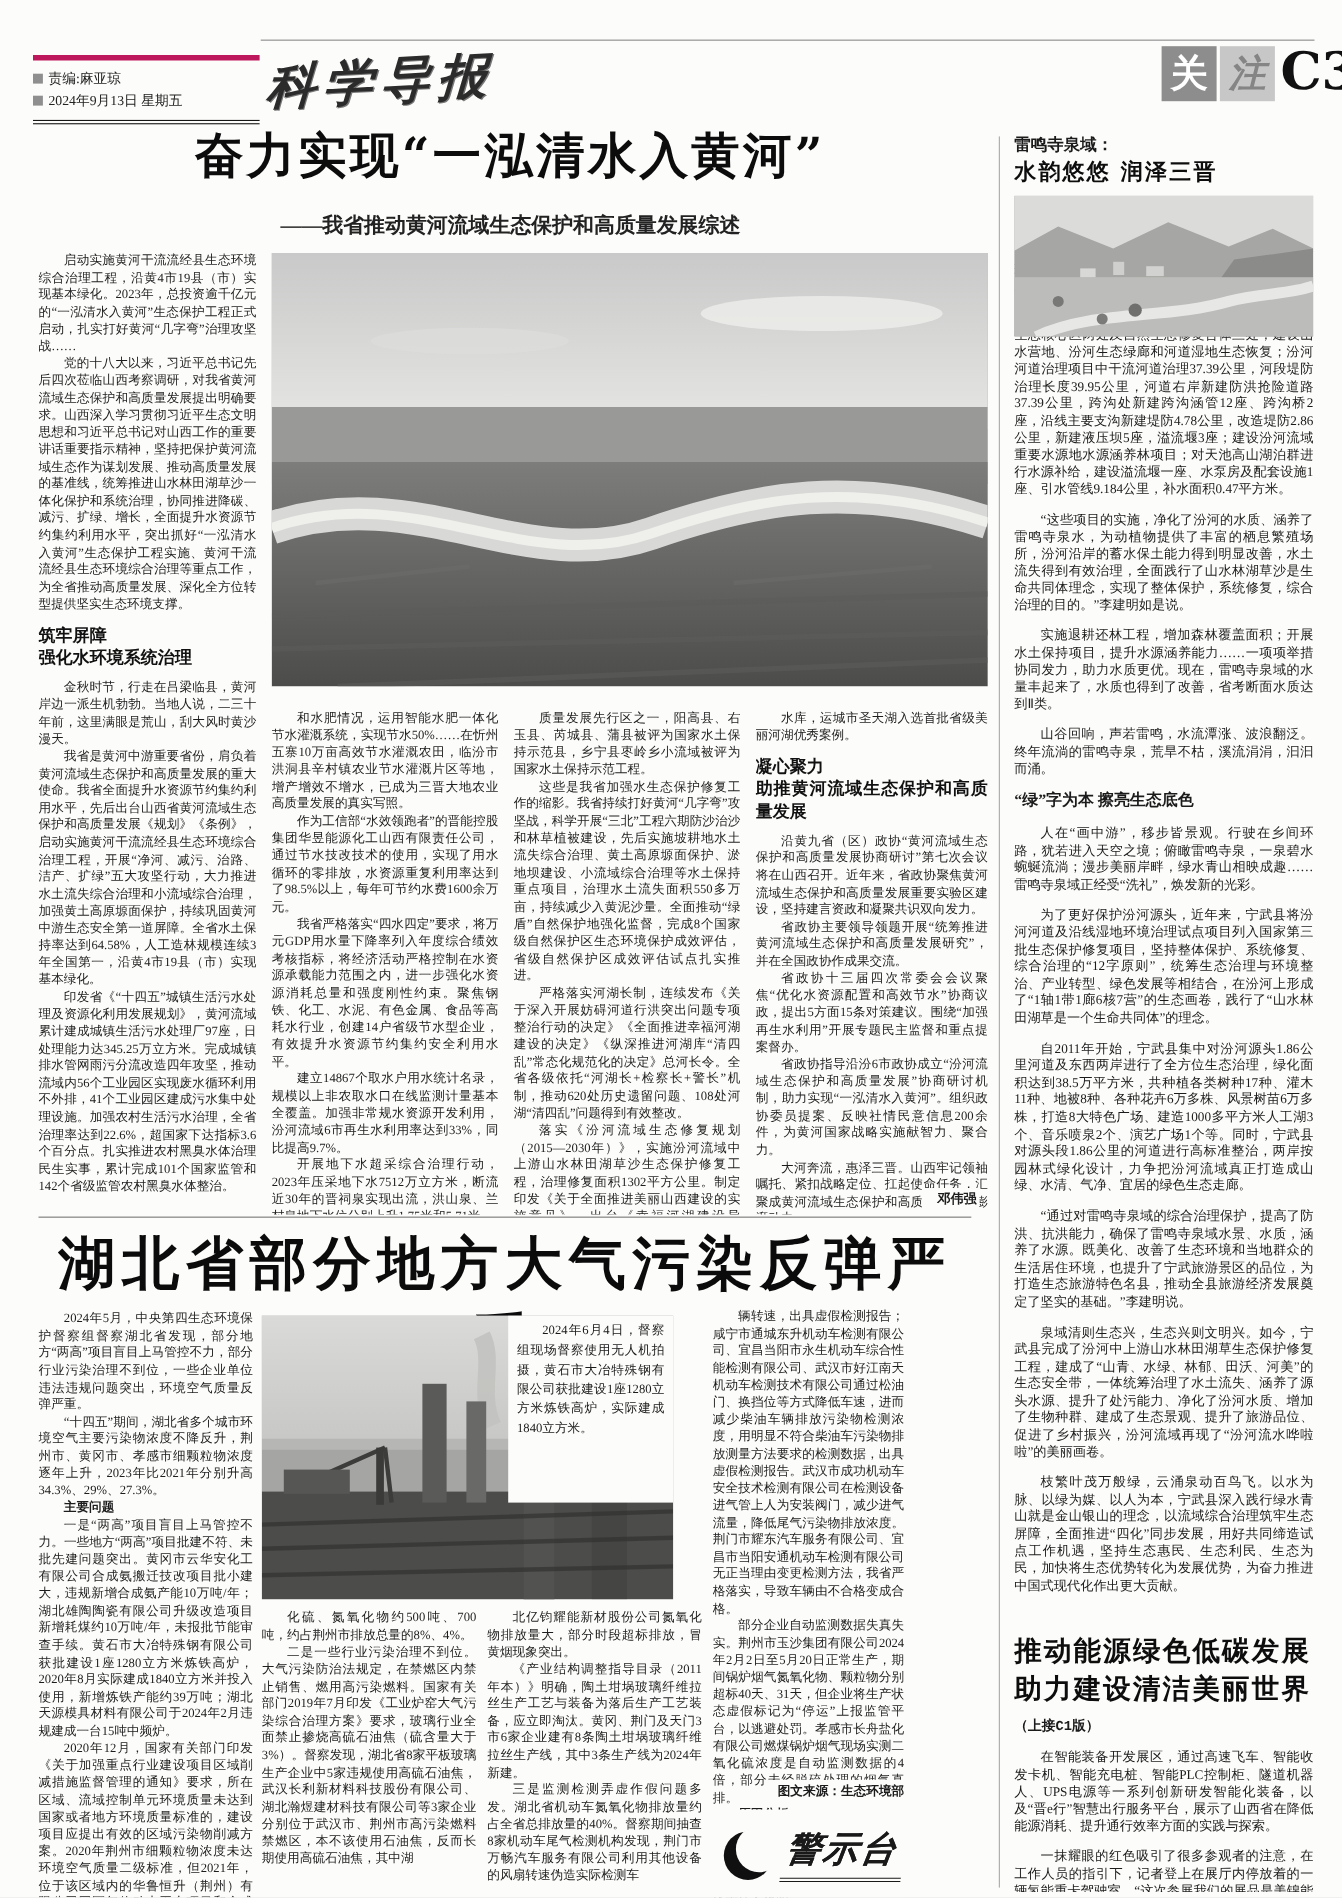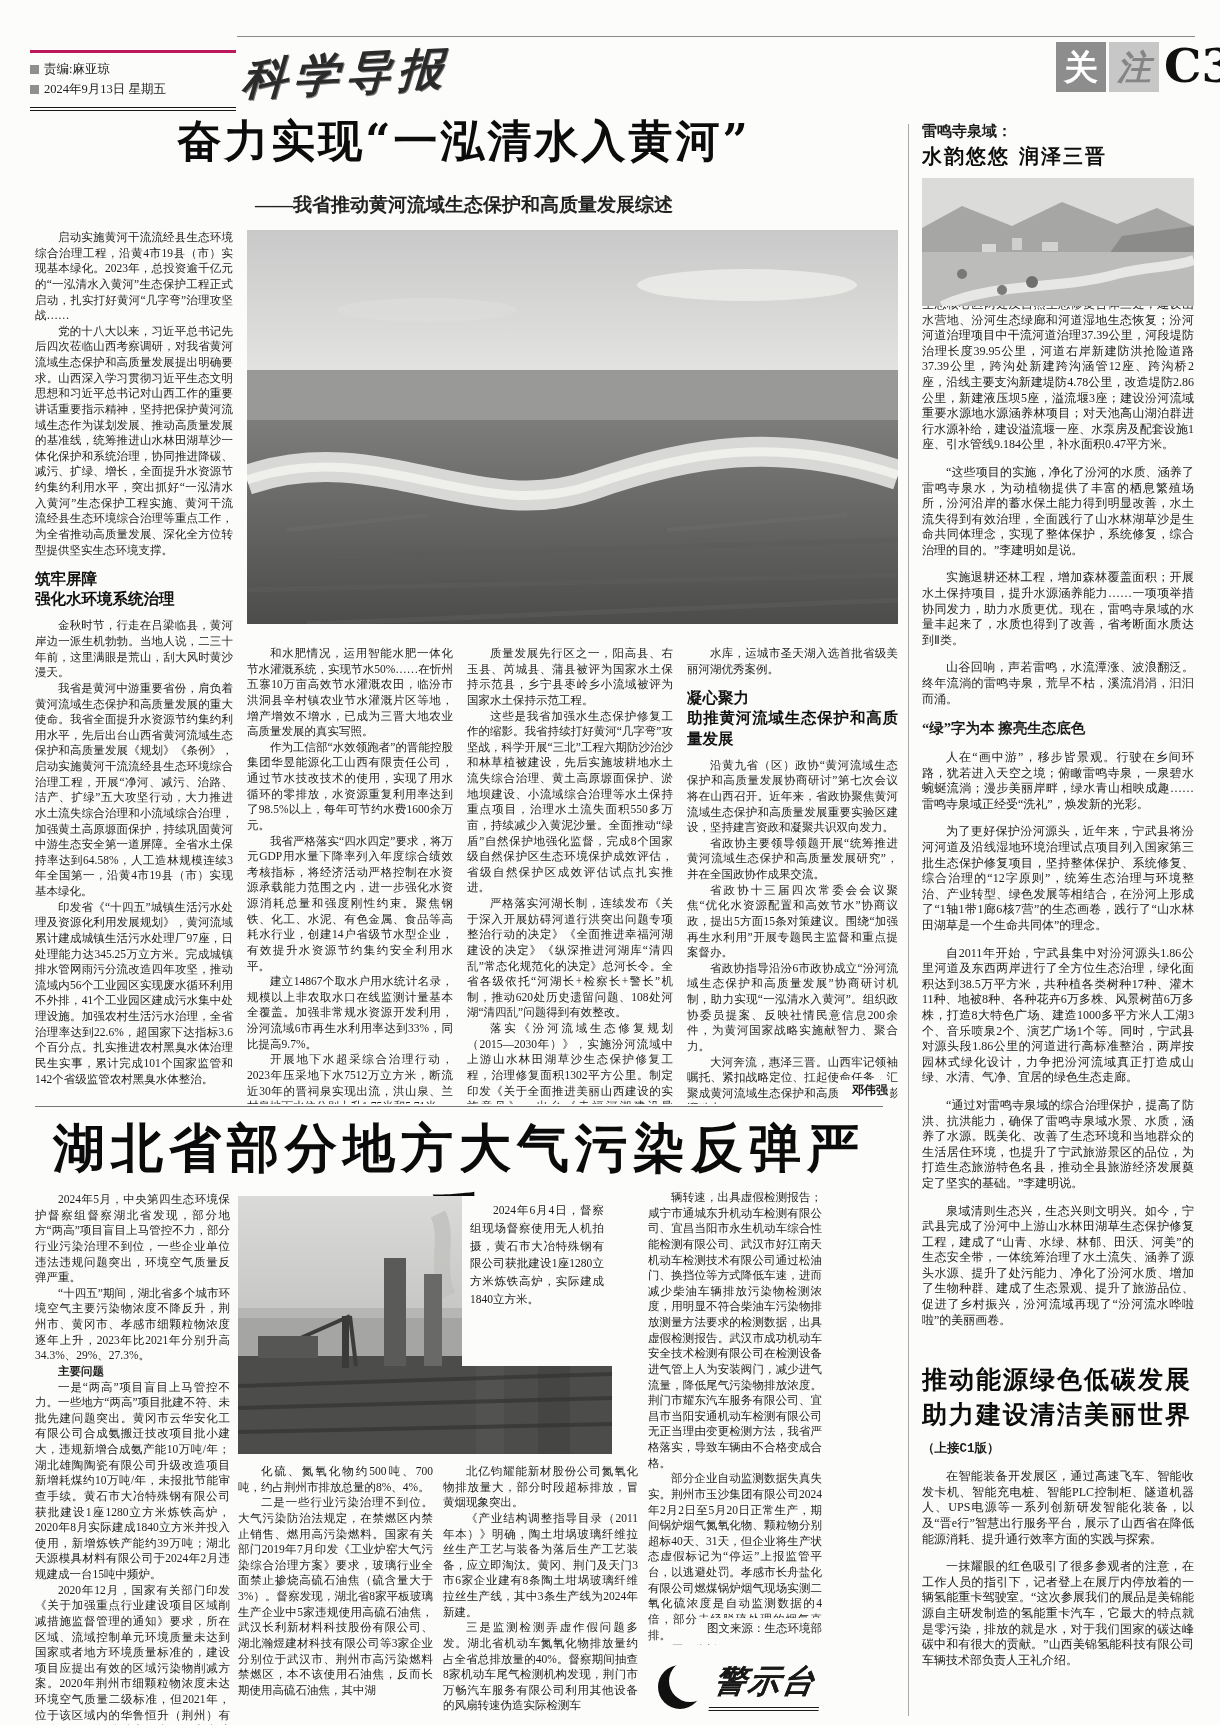"责编:麻亚琼" .hdr-left { border-top: 3px solid #be185d -> 5px solid #be185d }
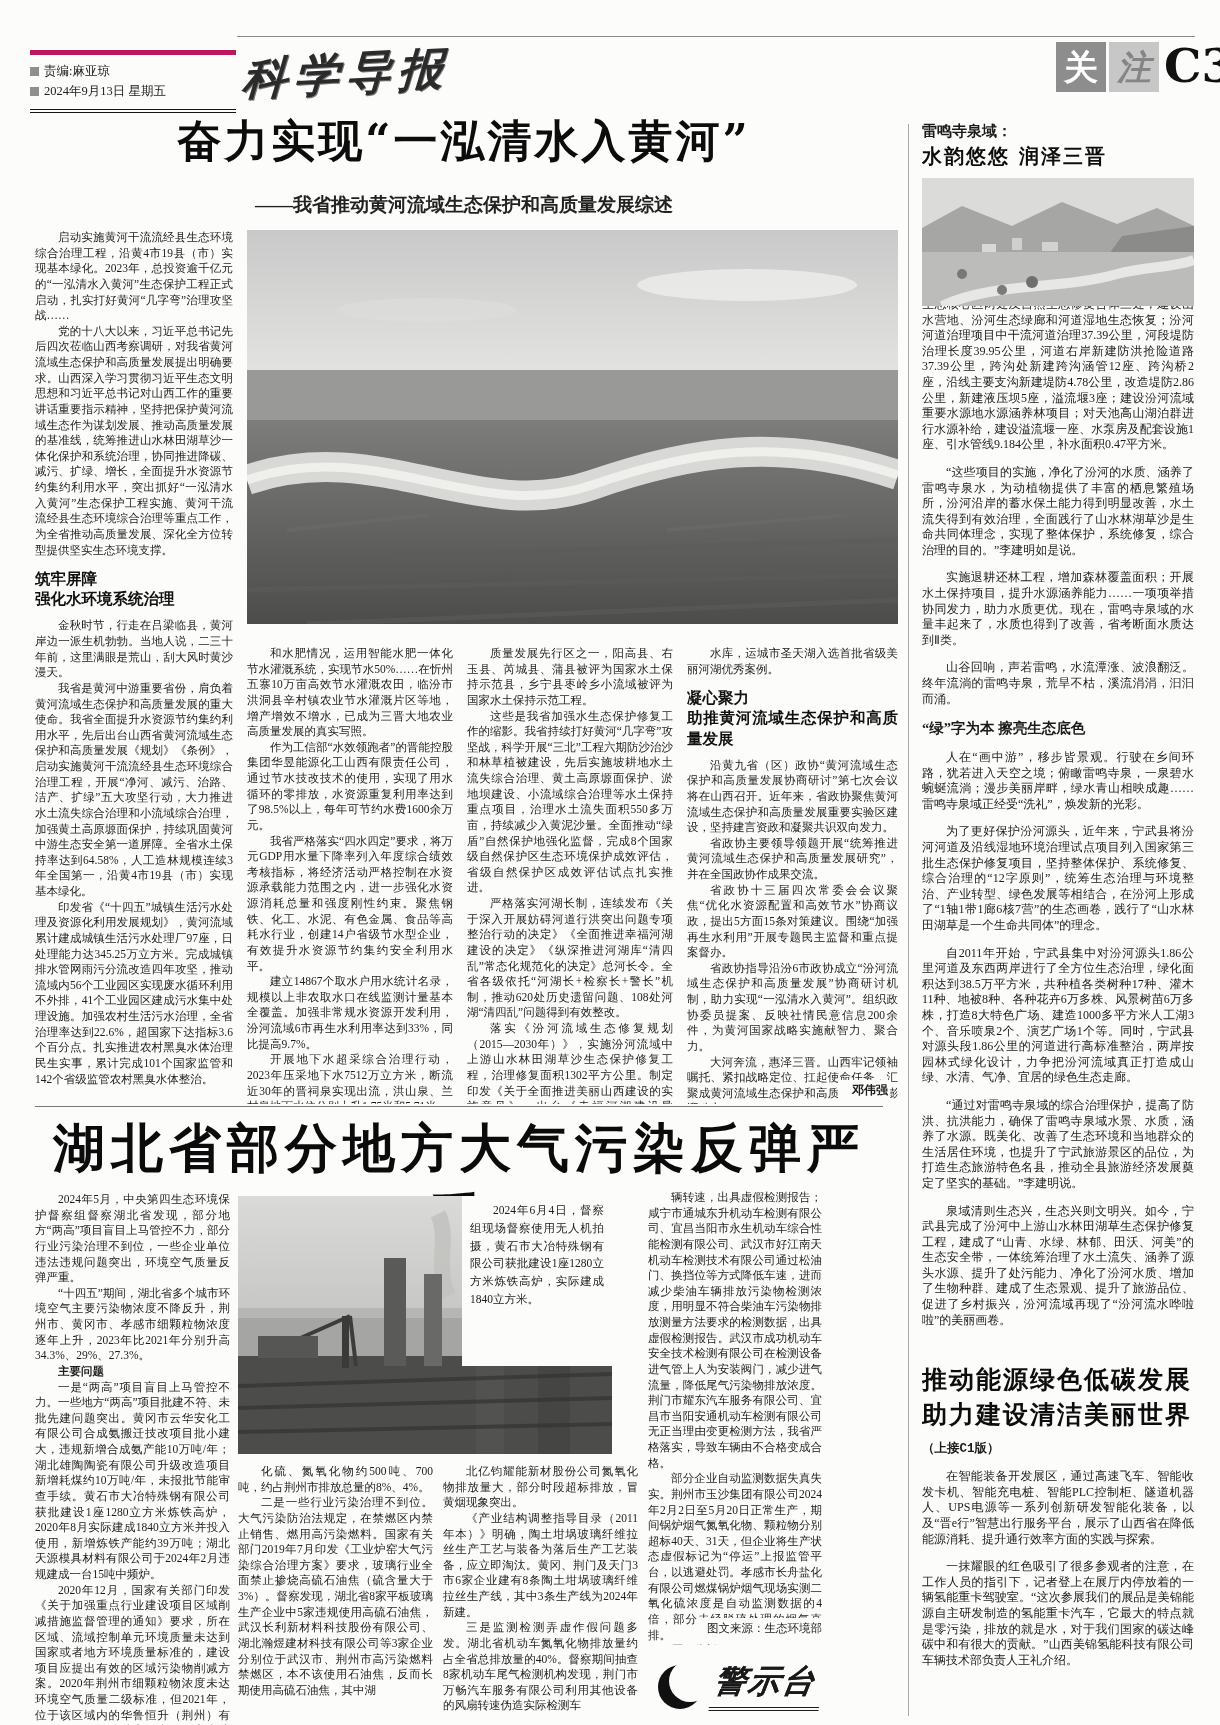"枝繁叶茂万般绿，云涌泉动百鸟飞。以水为脉、以绿为媒、以人为本，宁武县深入践行绿水" p.it-p { html: none -> <p>枝繁叶茂万般绿，云涌泉动百鸟飞。以水为脉、以绿为媒、以人为本，宁武县深入践行绿水青山就是金山银山的理念，以流域综合治理筑牢生态屏障，全面推进“四化”同步发展，用好共同缔造试点工作机遇，坚持生态惠民、生态利民、生态为民，加快将生态优势转化为发展优势，为奋力推进中国式现代化作出更大贡献。</p> }
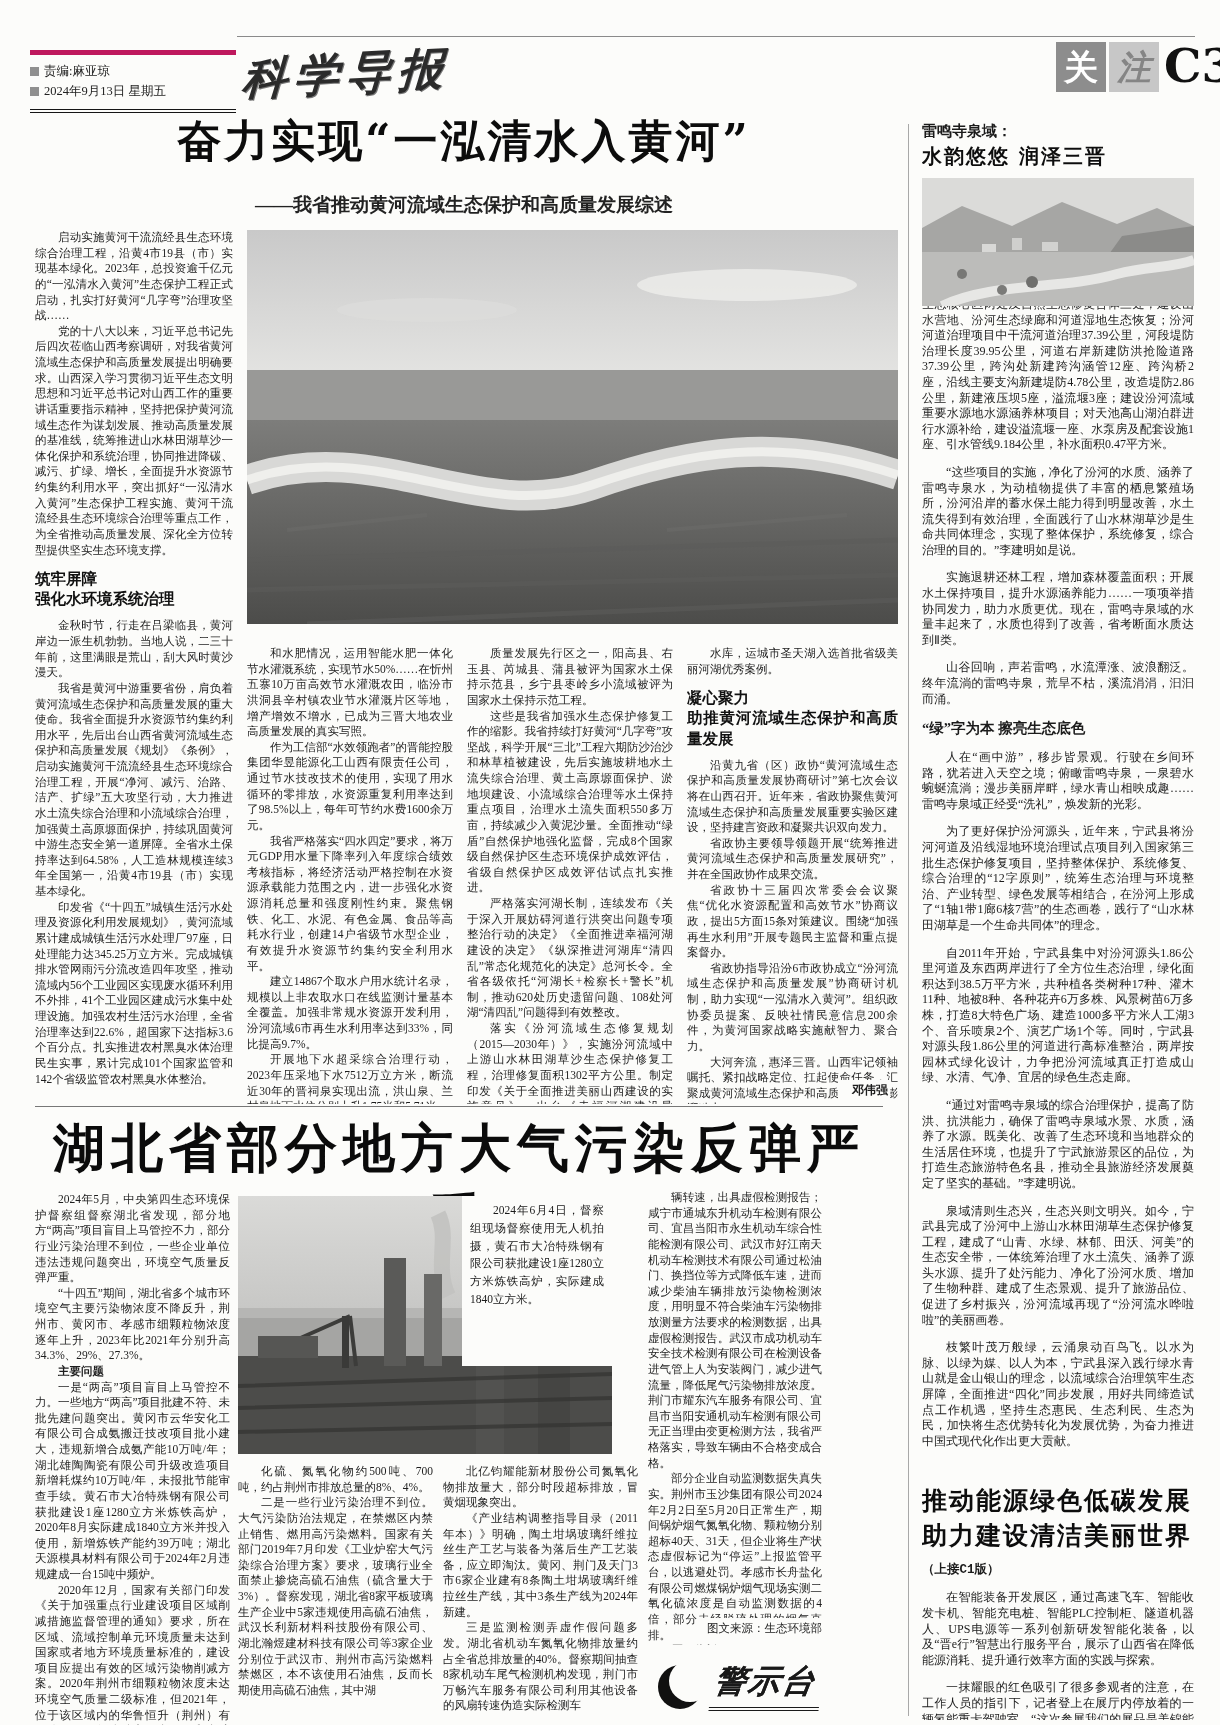"图文来源：生态环境部" .source-credit { font-weight: normal -> bold }
